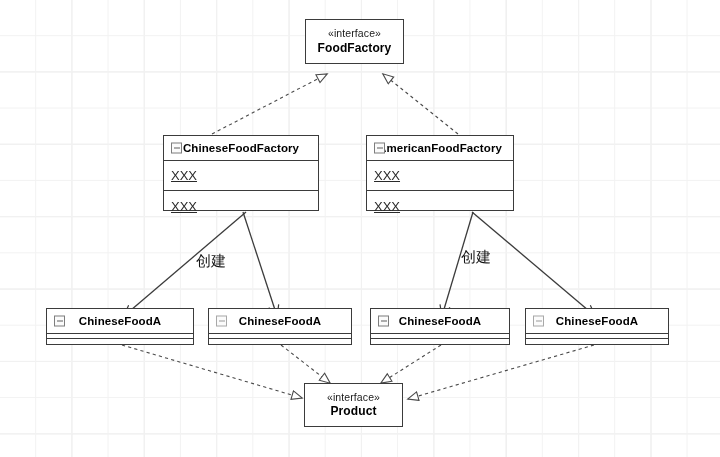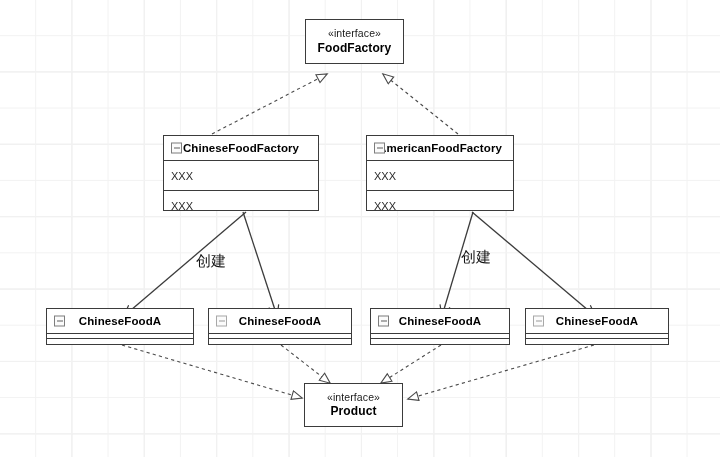"XXX" .cls-row { font-size: 11px -> 13px; text-decoration: none -> underline }
